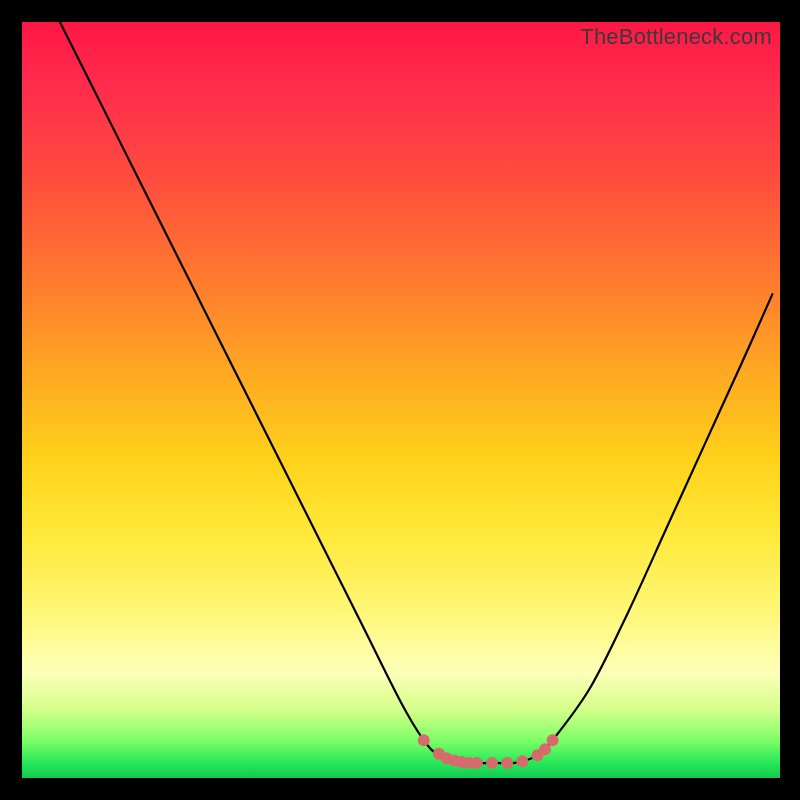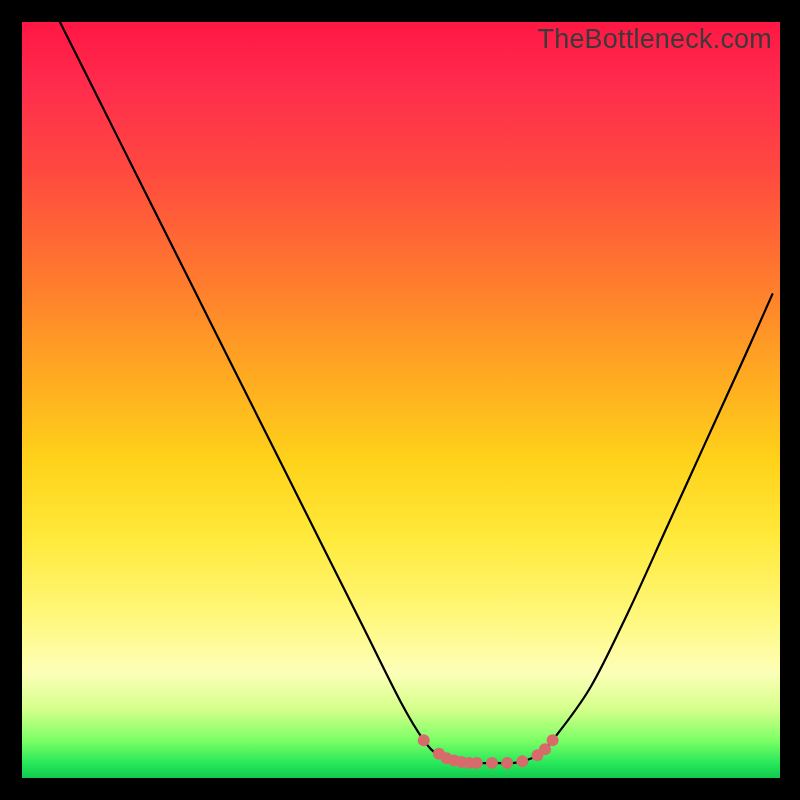"TheBottleneck.com" .watermark { font-size: 27px -> 22px }
